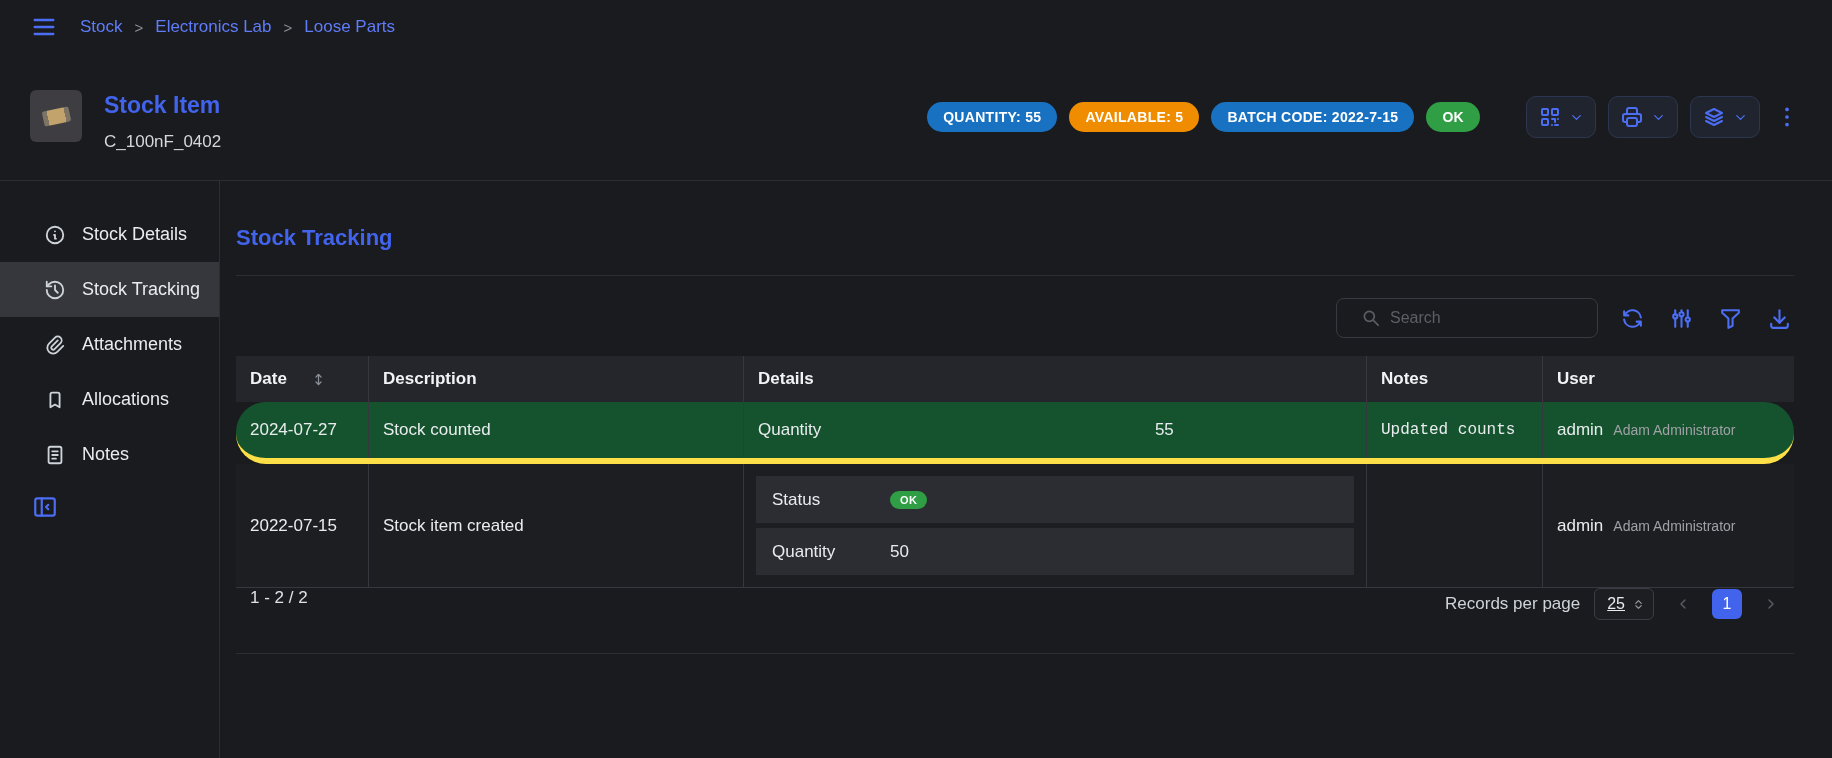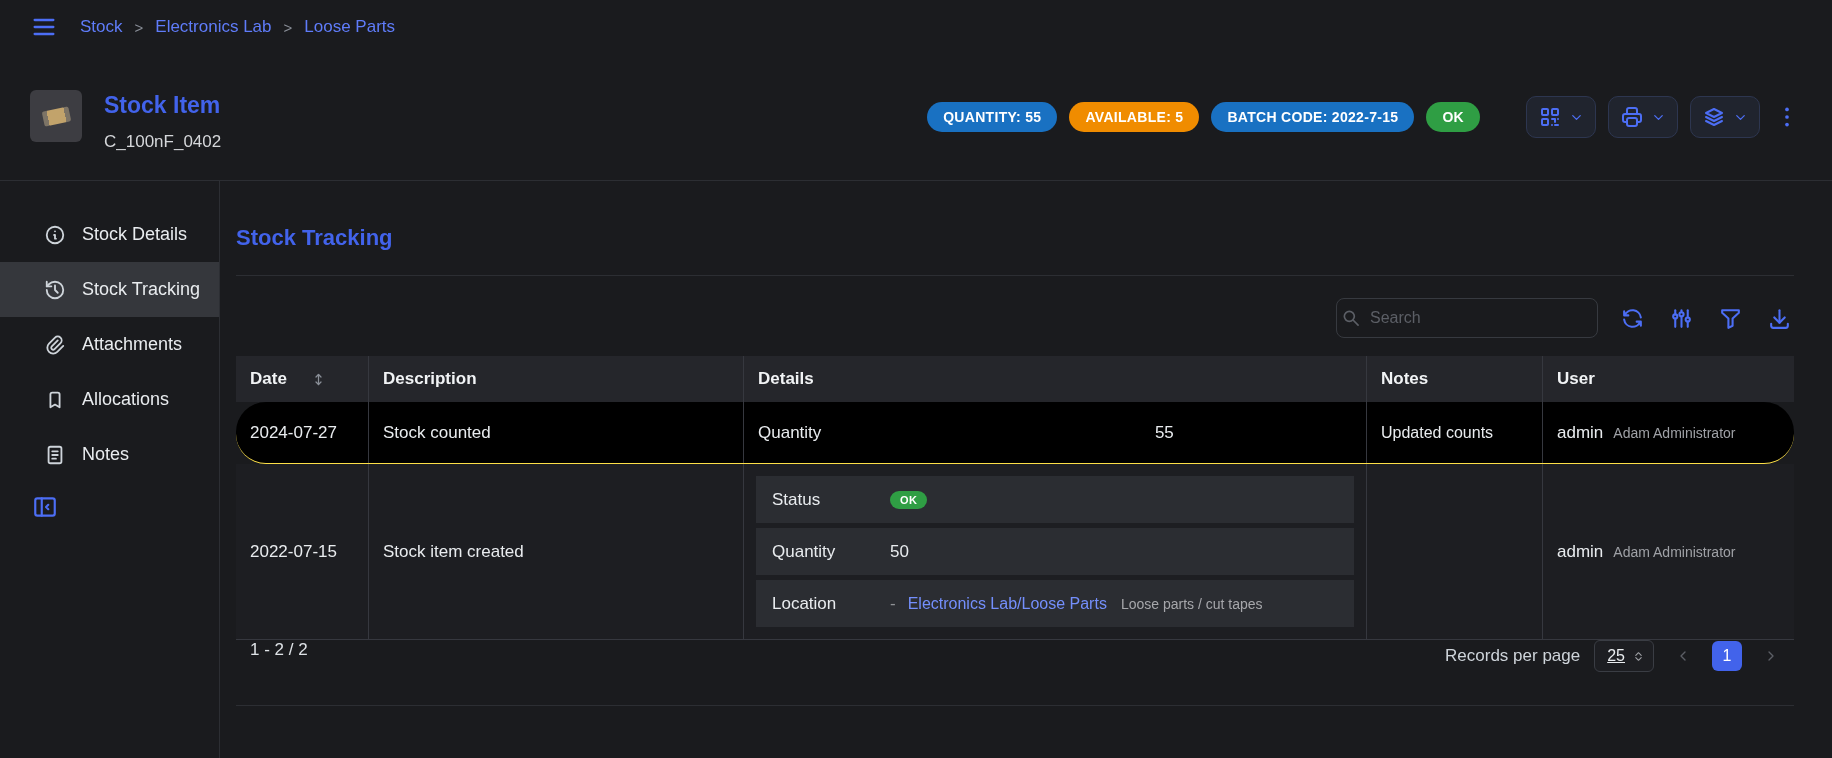"Search" .search { padding: 0 4px -> 0 24px }
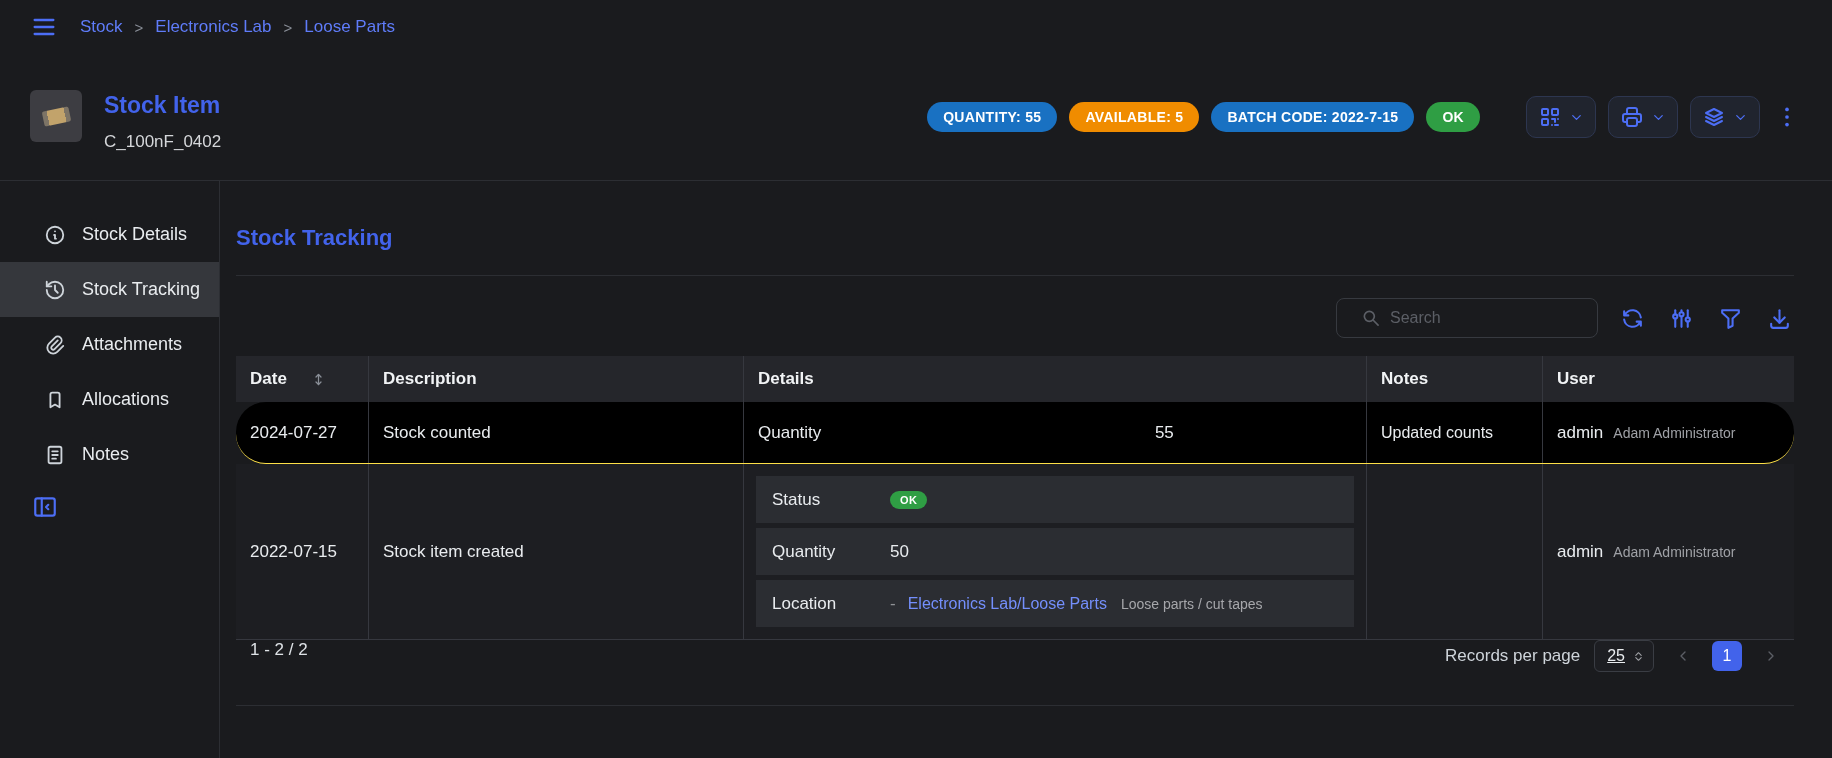"2024-07-27" .row1 { background: #000000 -> #14532d; border-bottom: 1px solid #fde047 -> 6px solid #fde047 }
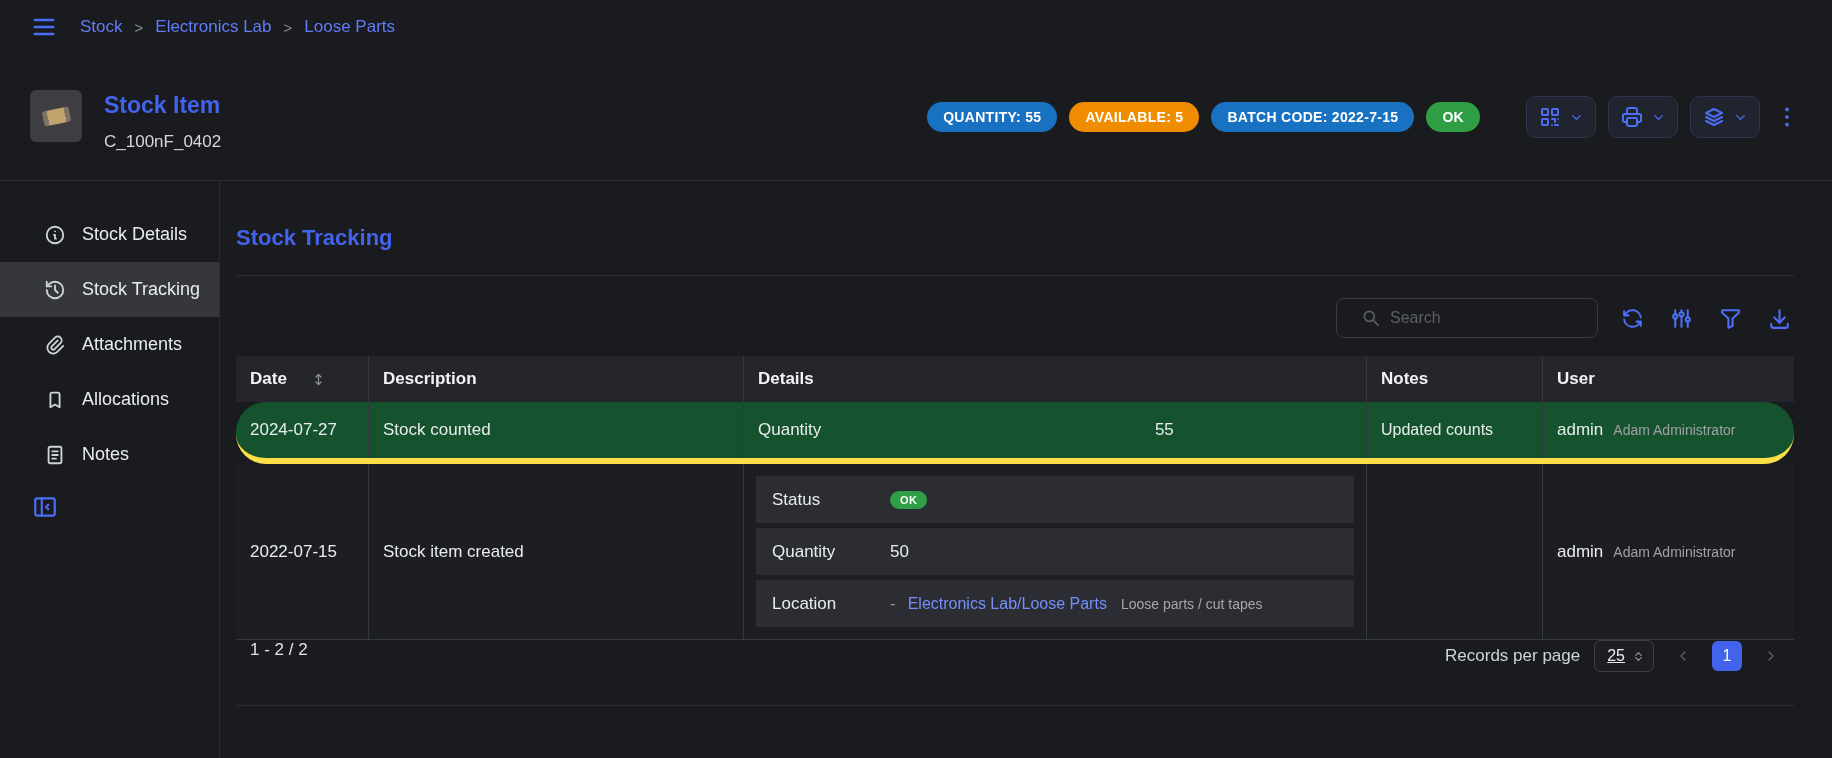"Updated counts" .notes-text { font-family: none -> Liberation Mono, monospace }
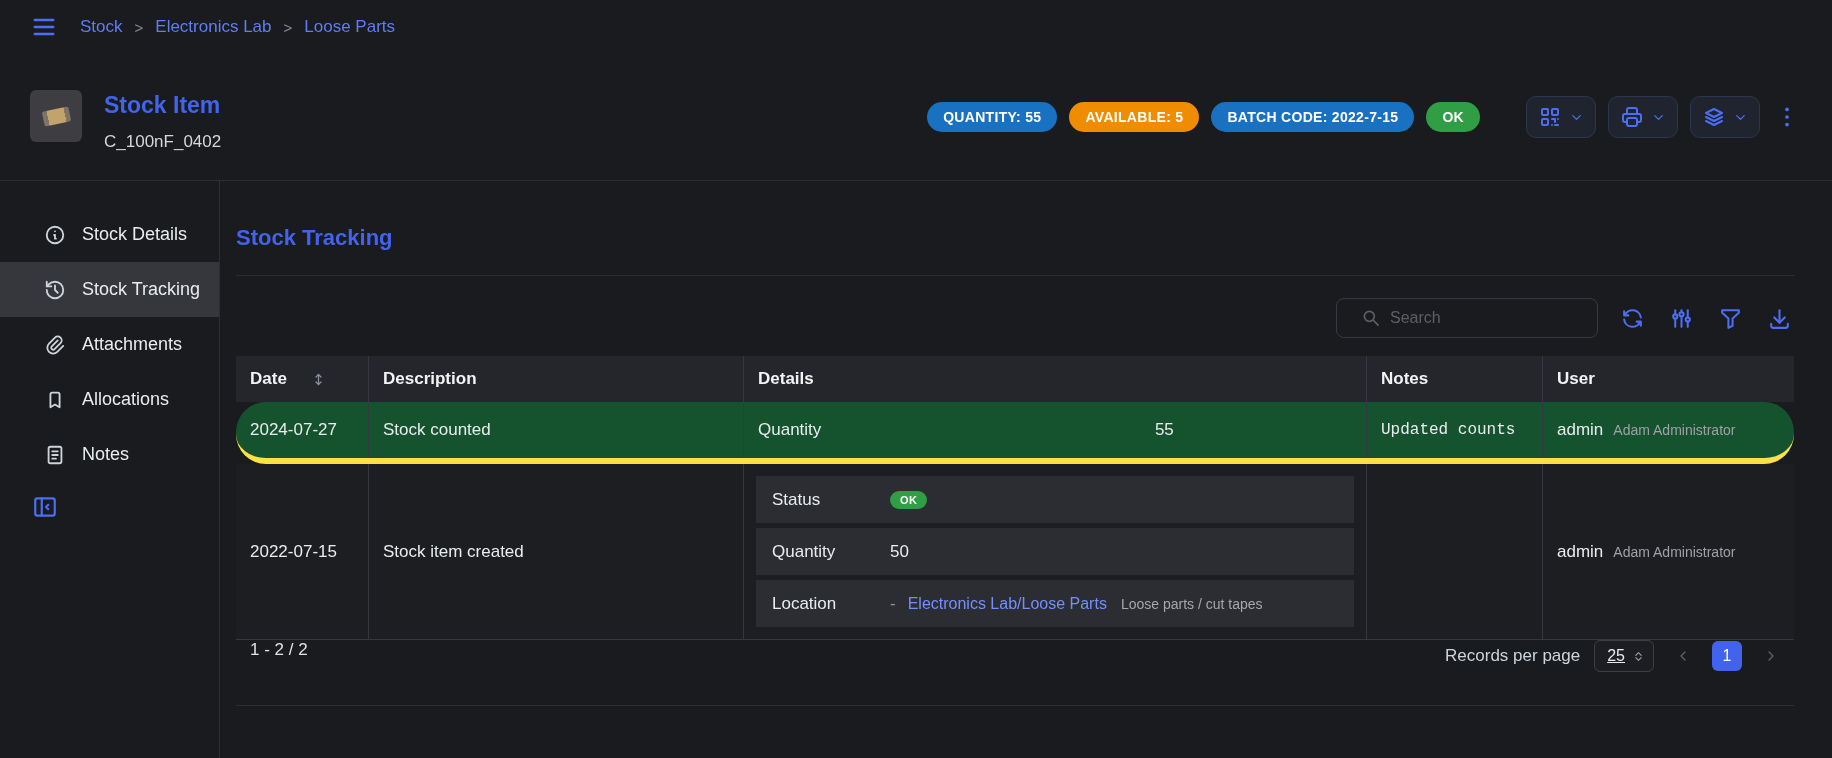"Location" div.detail-panel { html: <div> <span>Location</span> <span>-</span> <a>Electronics Lab/Loose Parts</a> <span>Loose parts / cut tapes</span> </div> -> none }
